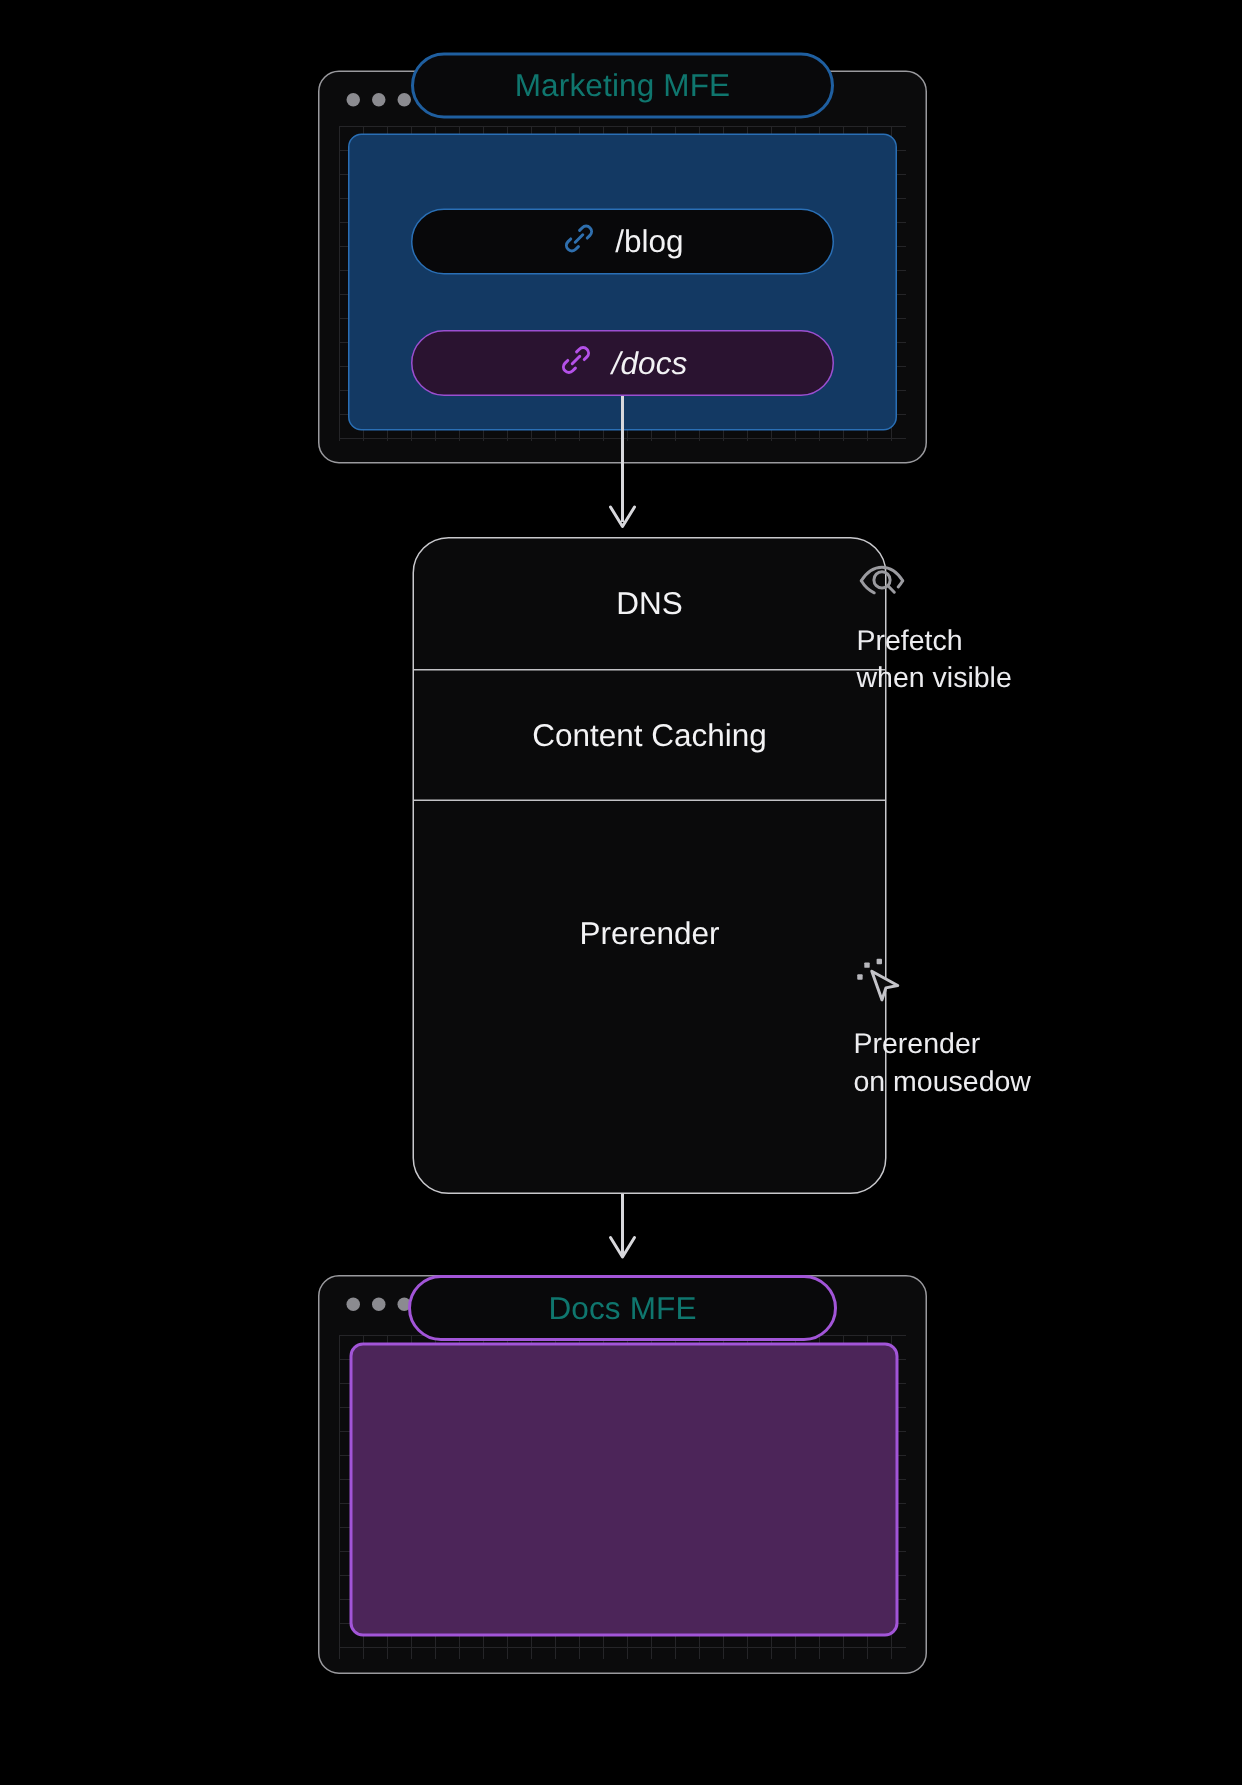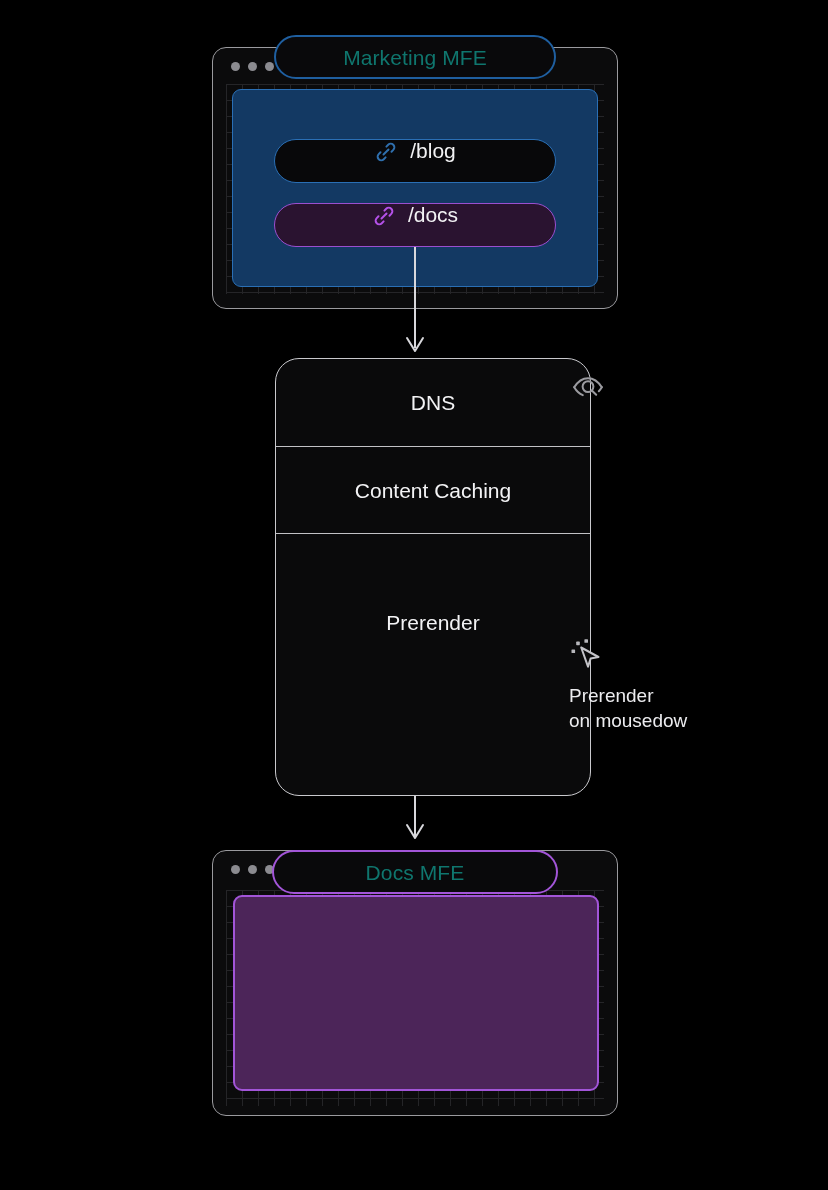"/blog" .route-pill { align-items: flex-start -> center }
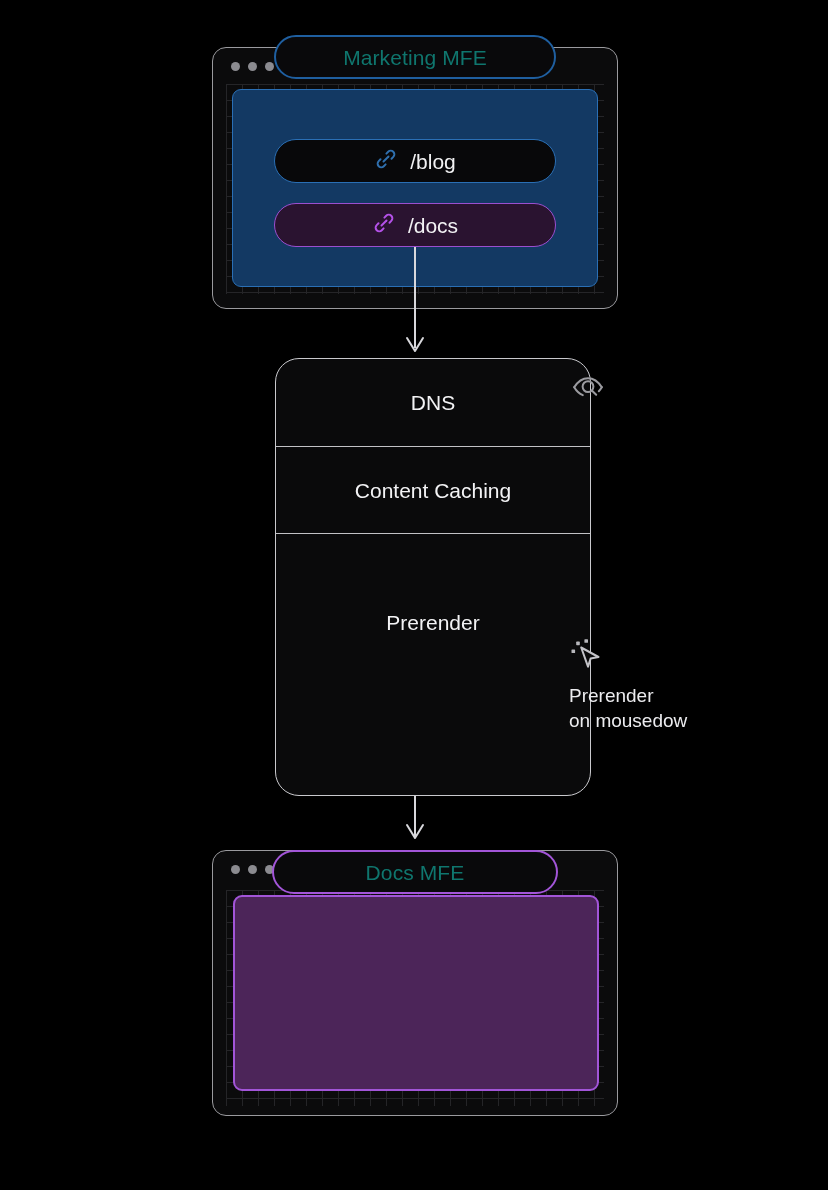"/docs" div.route-pill { font-style: none -> italic; top: 203px -> 220px }
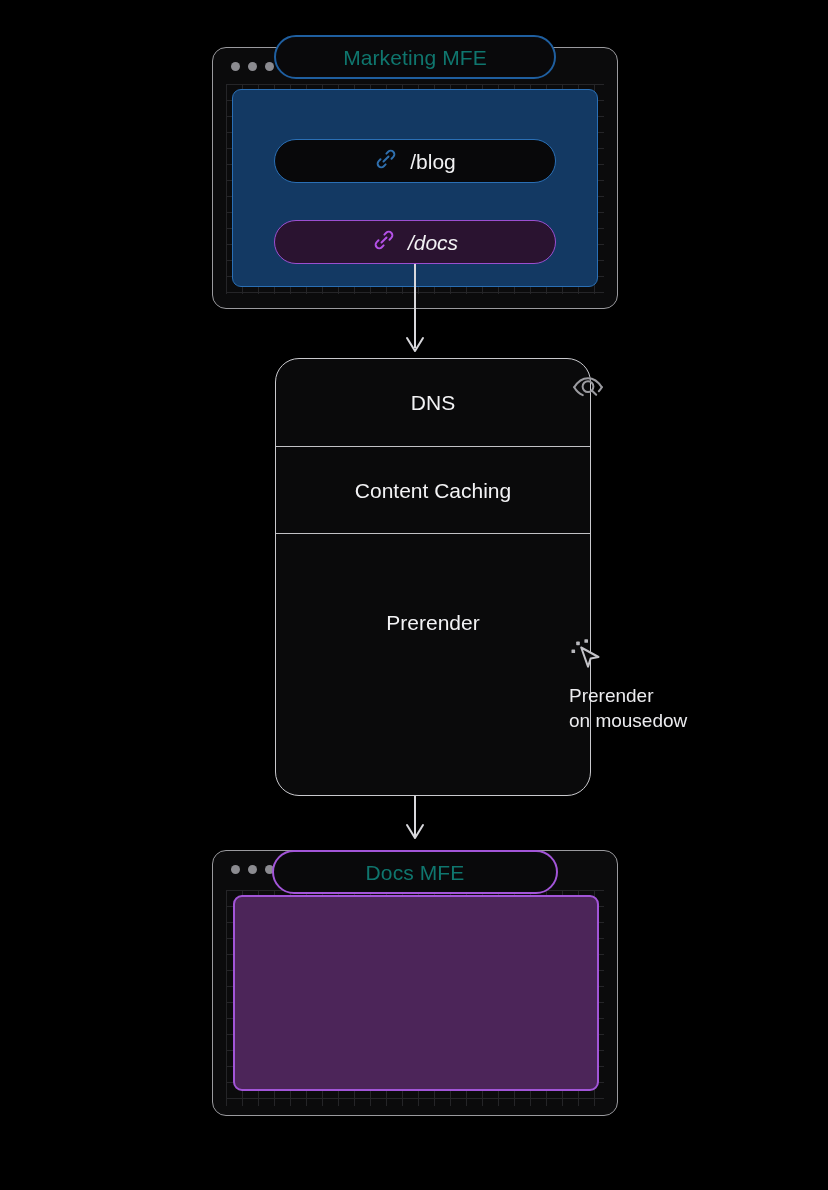"Prefetch" div.anno-text { html: none -> <div>Prefetch when visible</div> }
